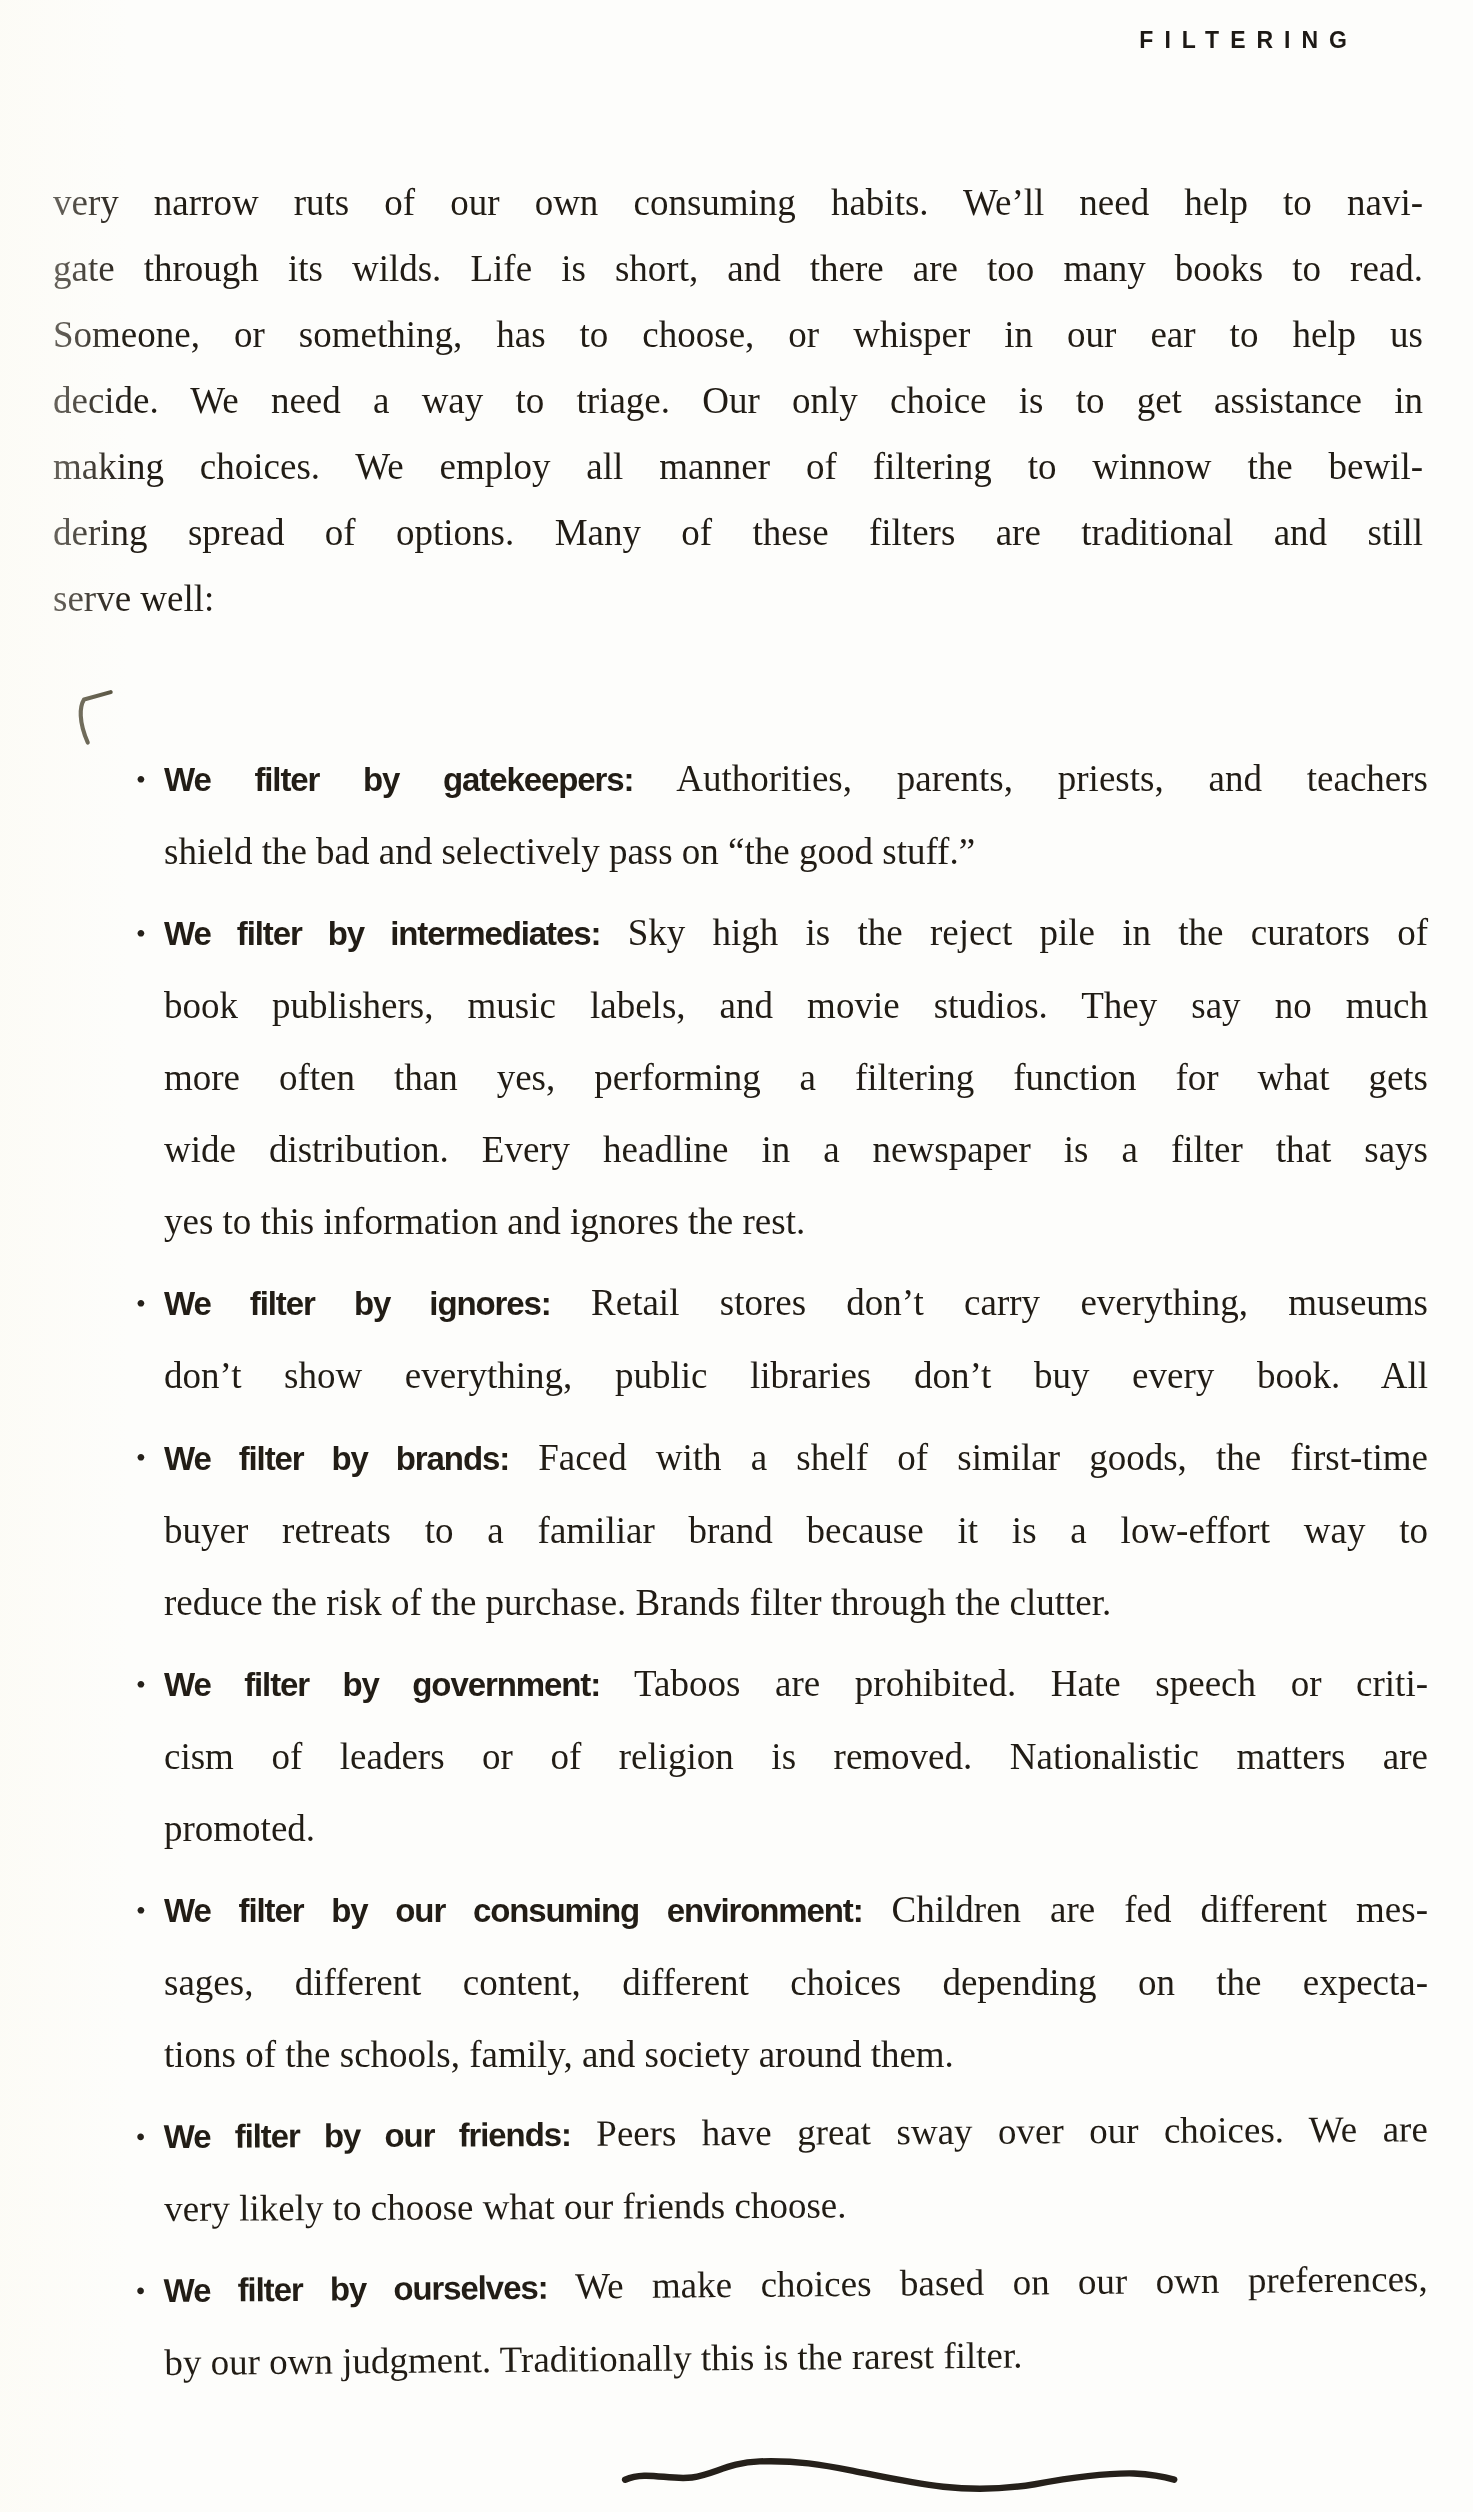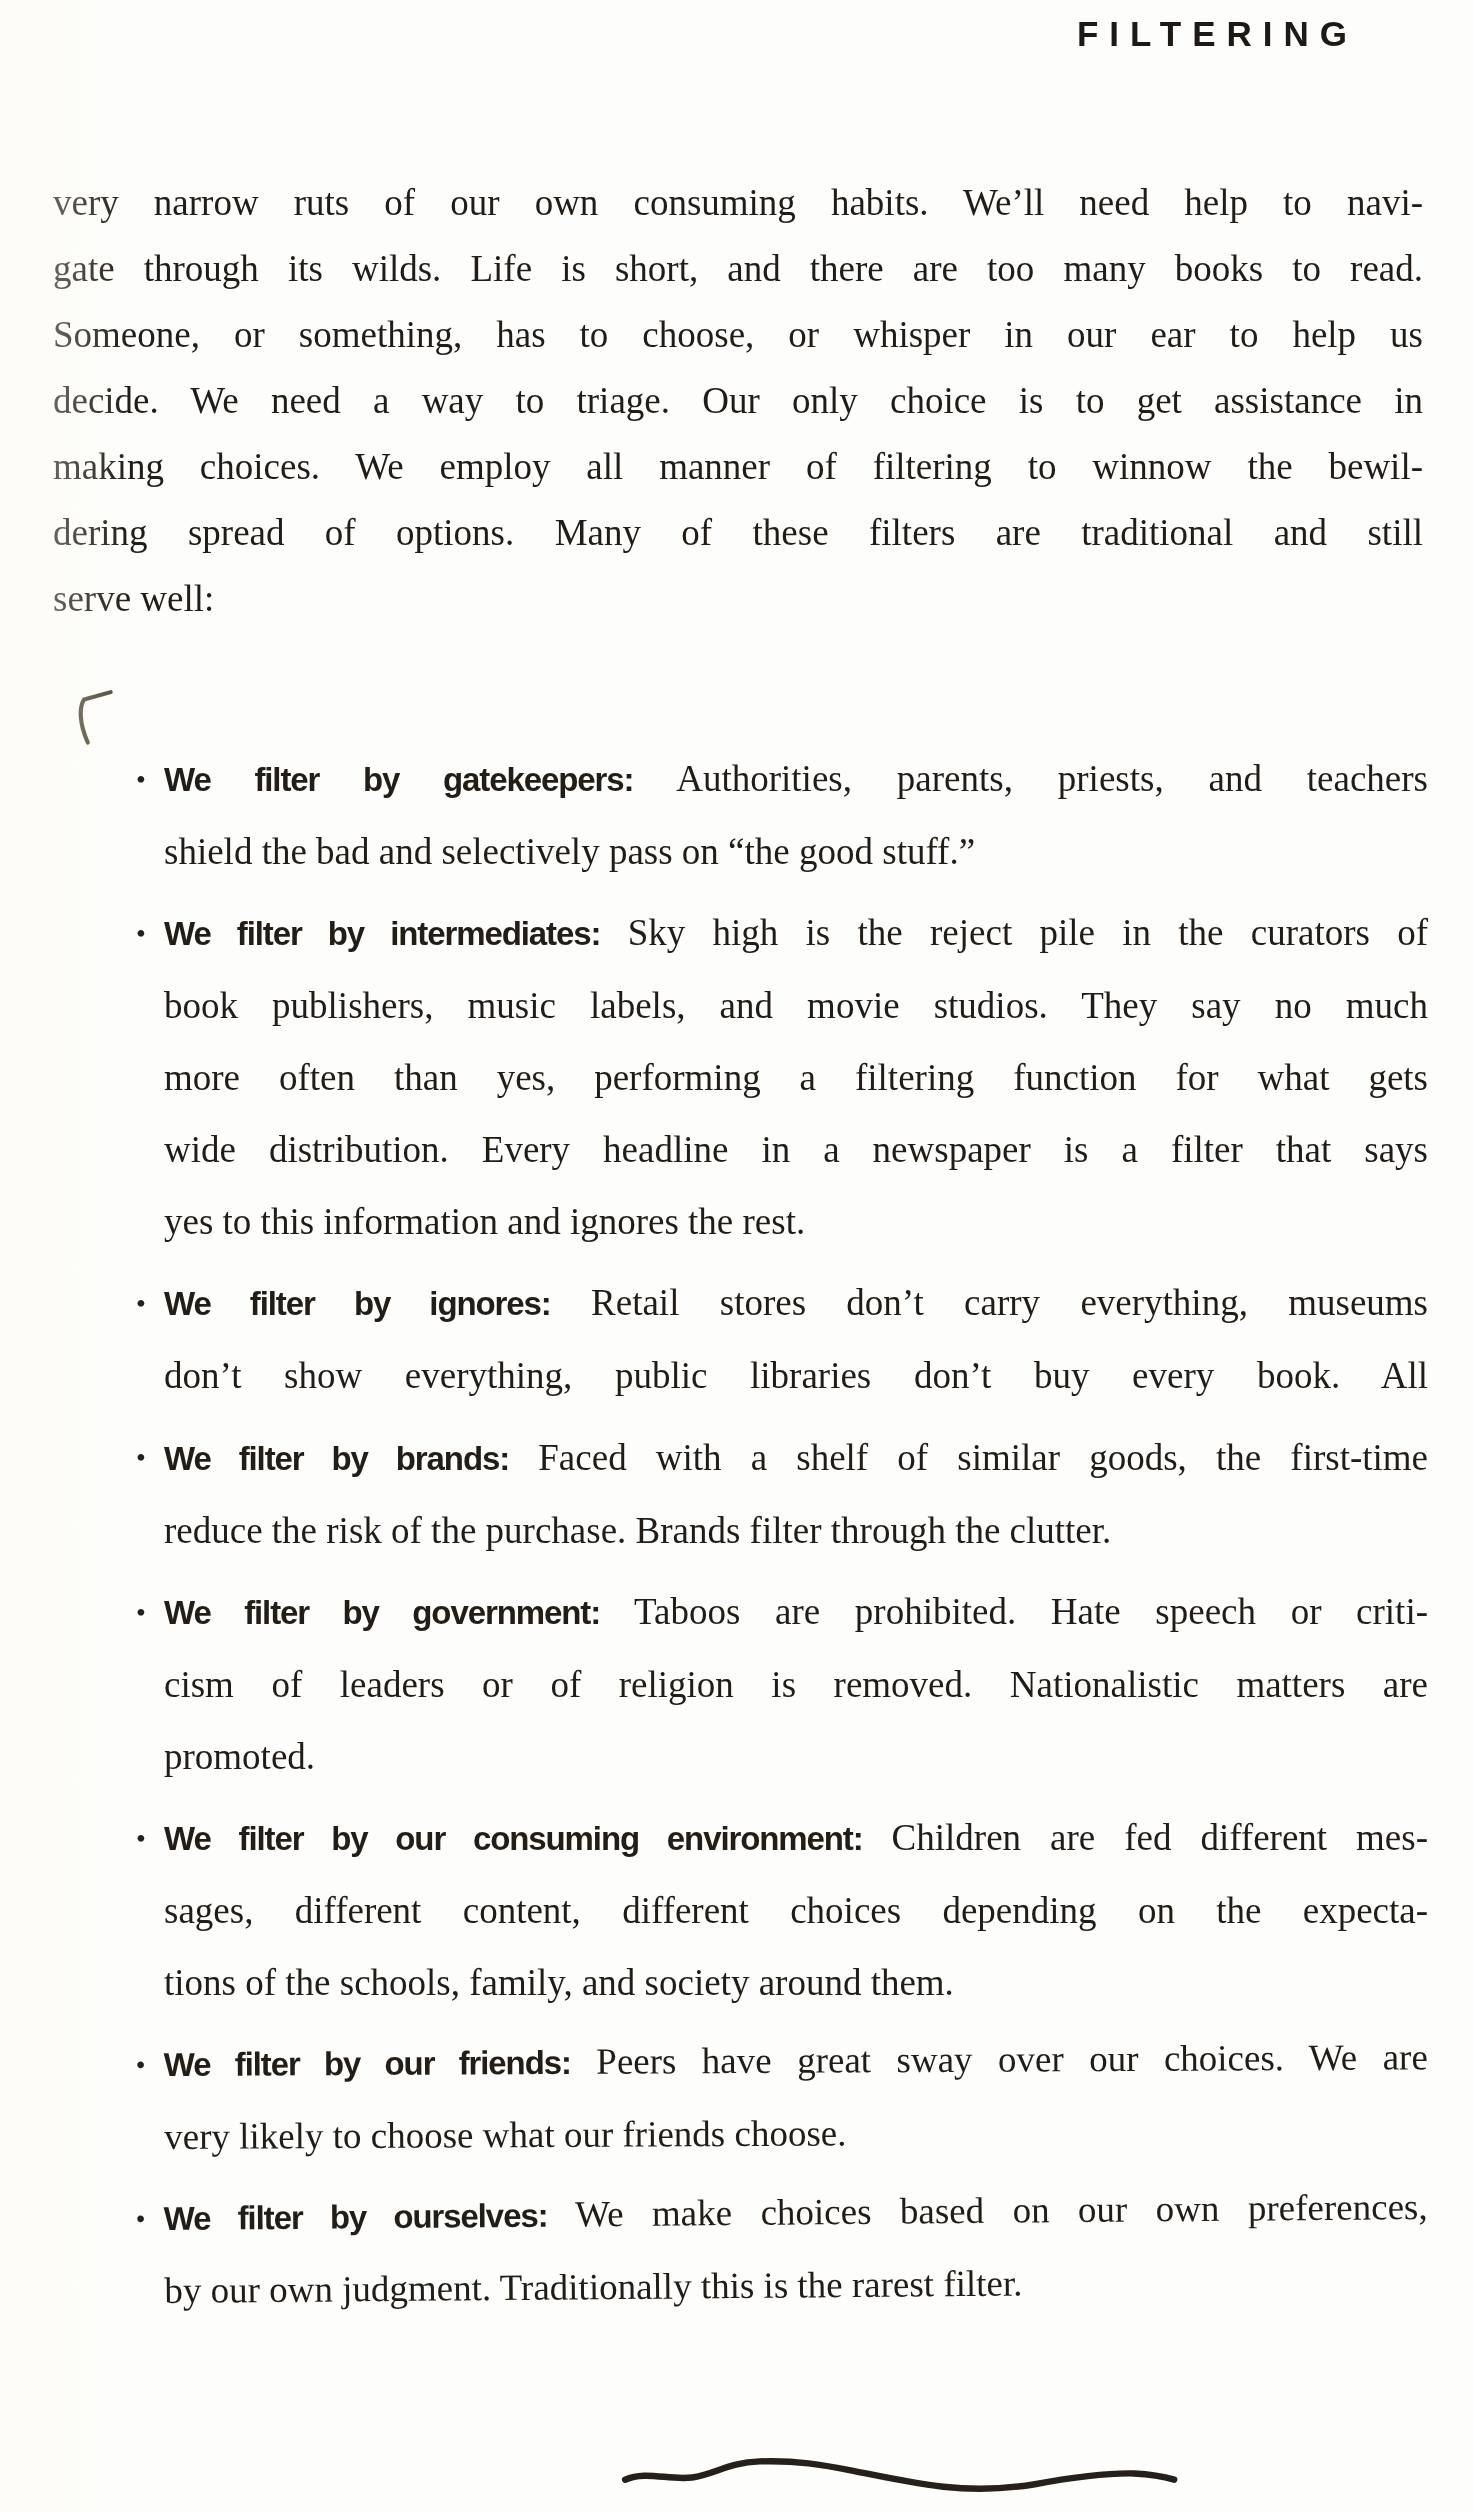"FILTERING" .running-header { font-size: 35px -> 23px; top: 14px -> 27px }
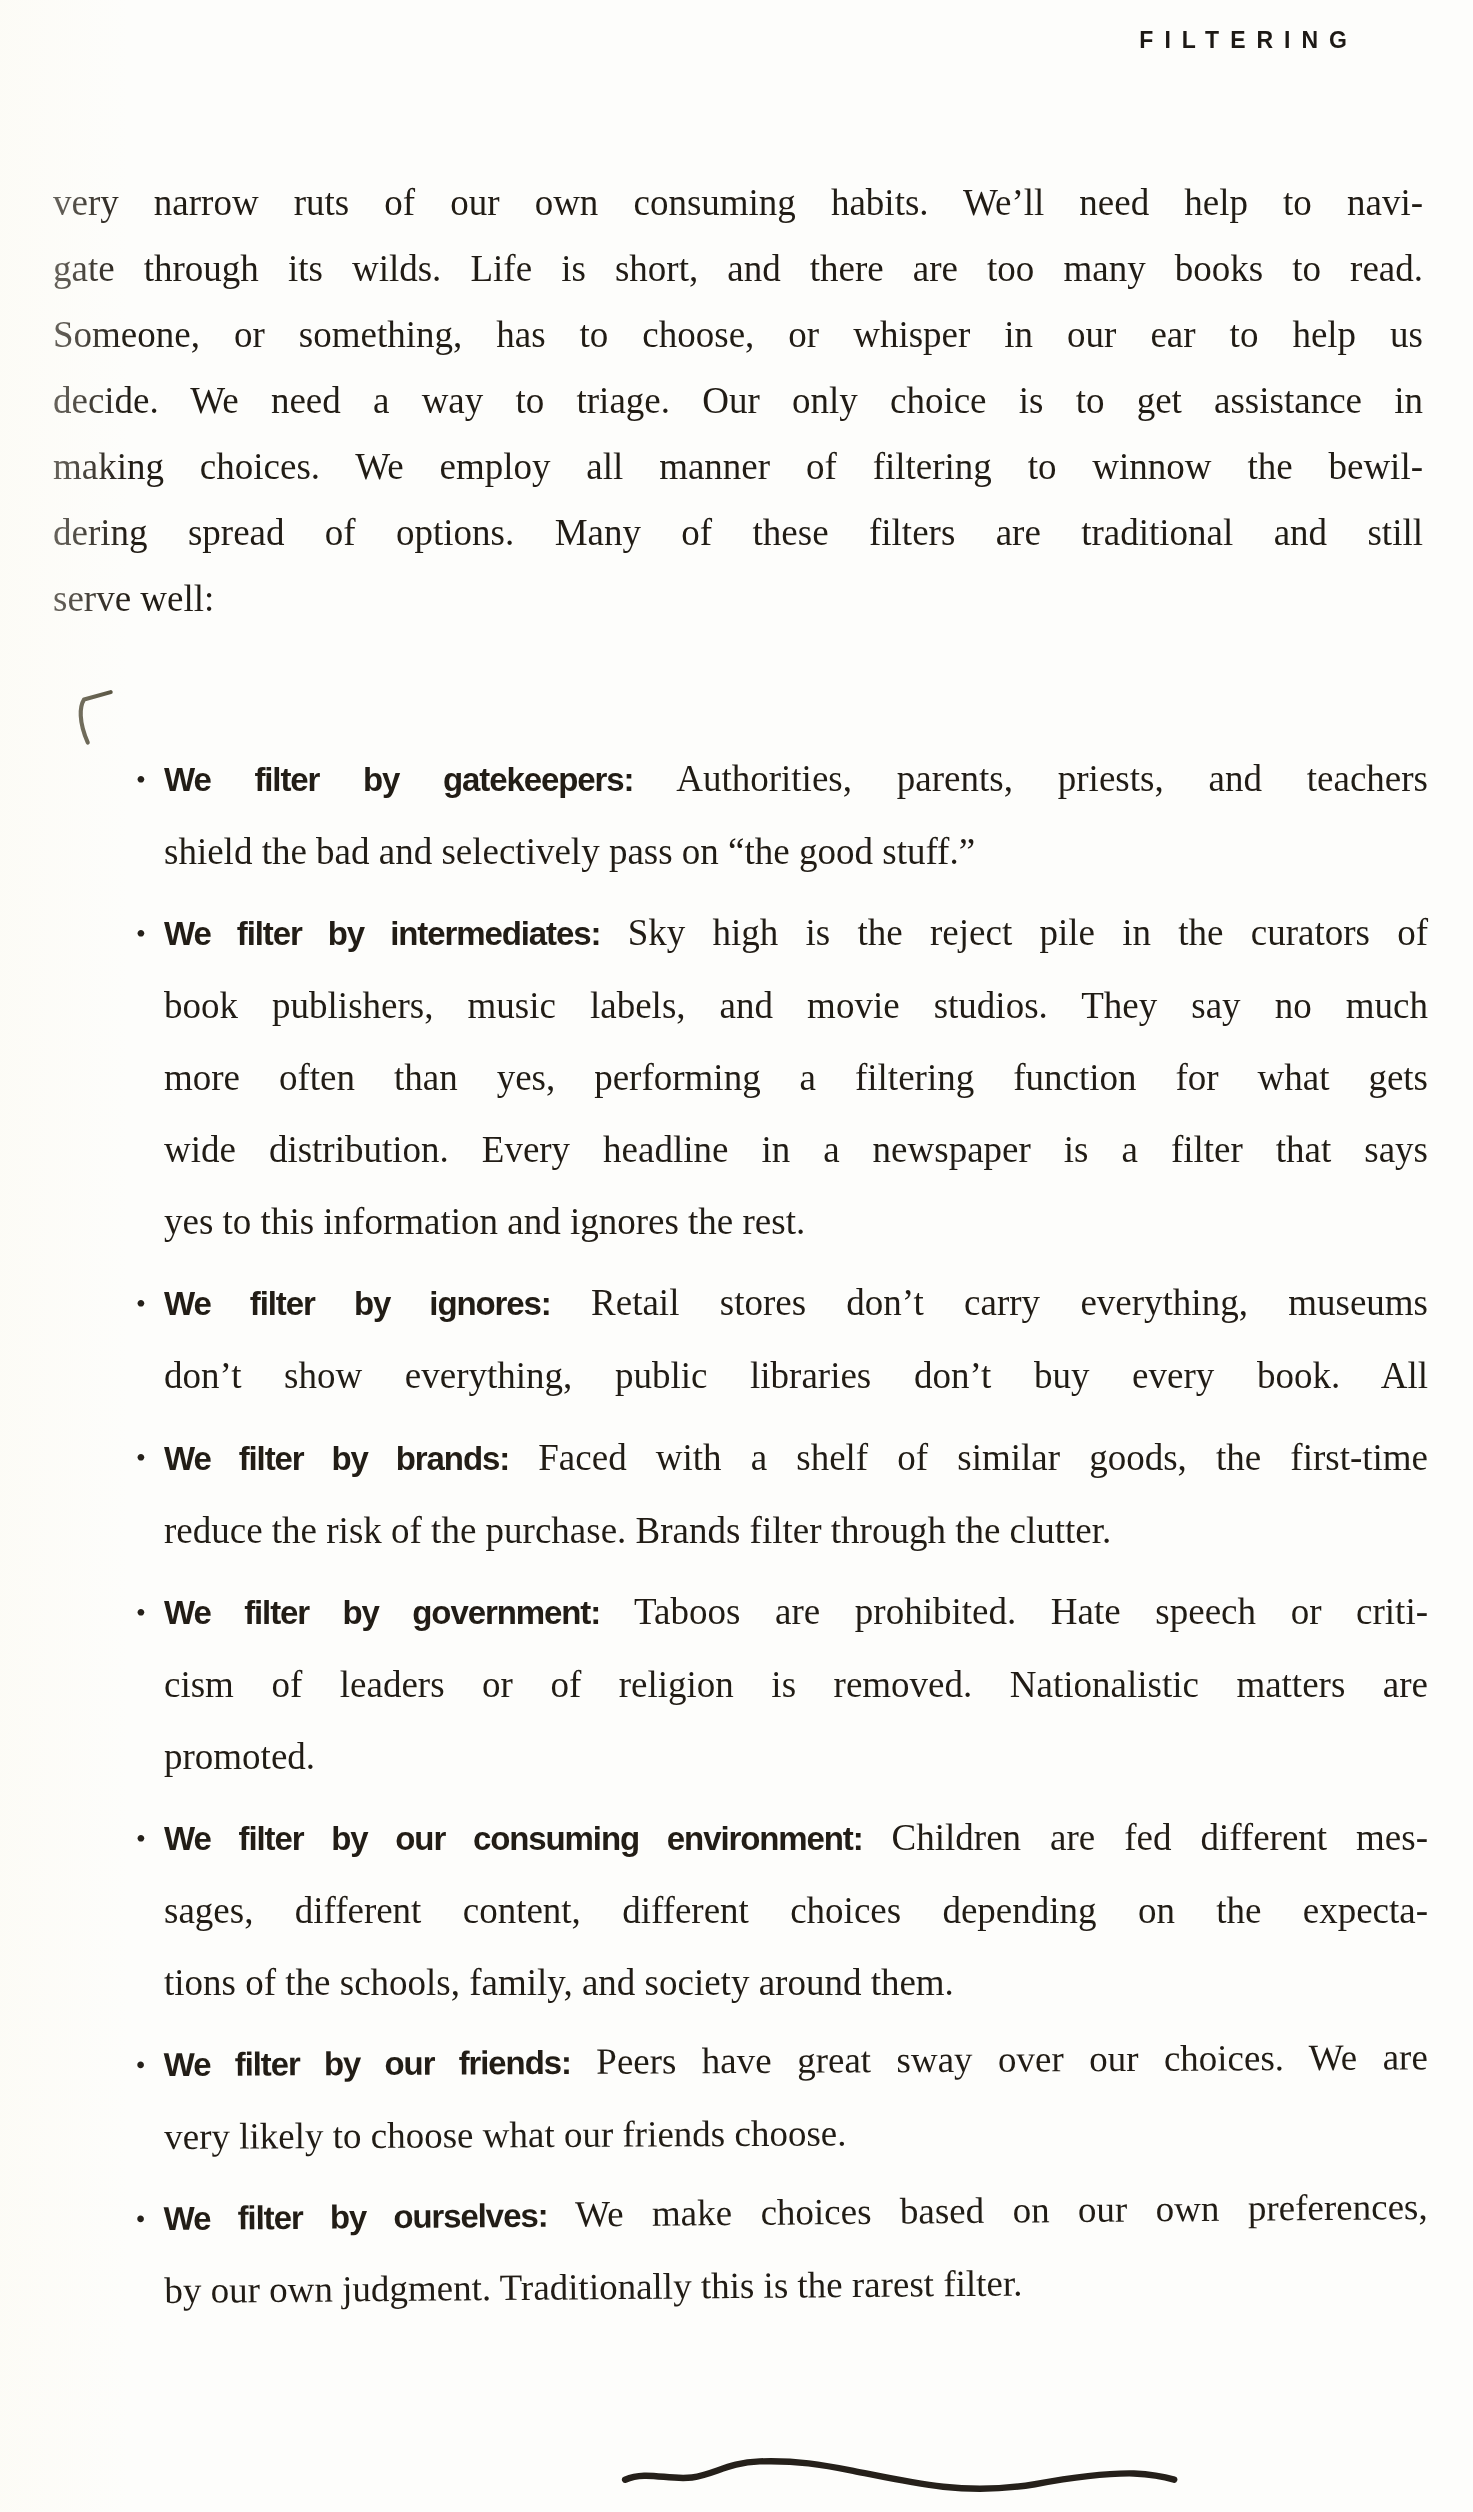"buyer retreats to a familiar" div.ln { html: none -> <div>buyer retreats to a familiar brand because it is a low-effort way to</div> }
